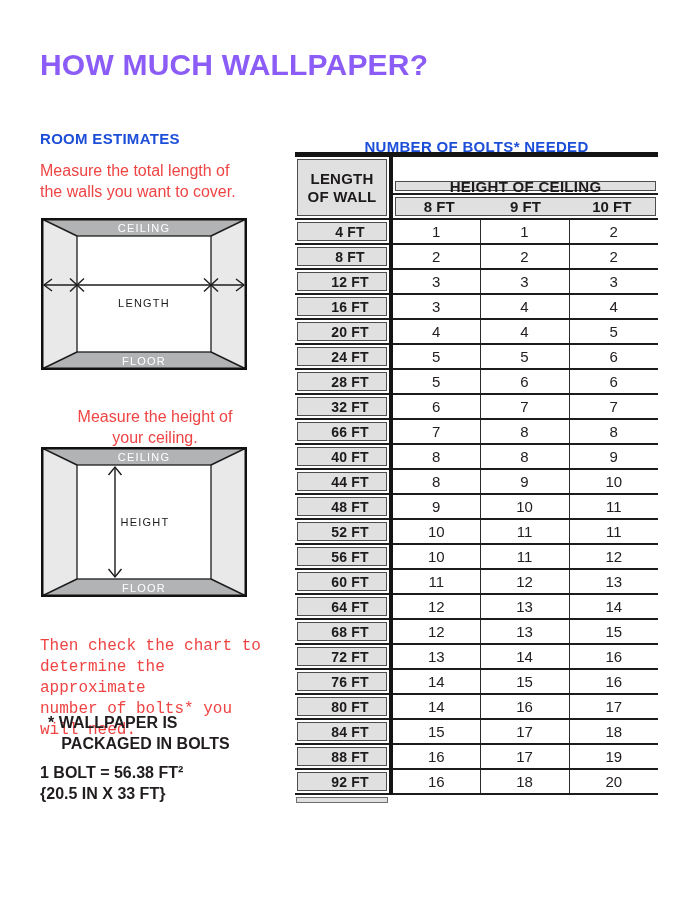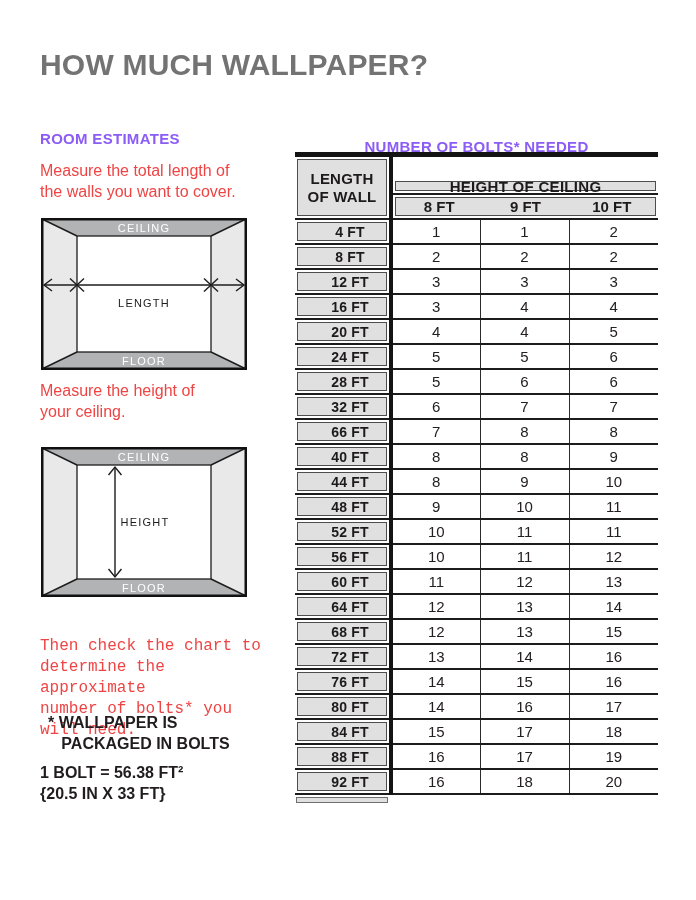"HOW MUCH WALLPAPER?" .page-title { color: #737373 -> #8b5cf6 }
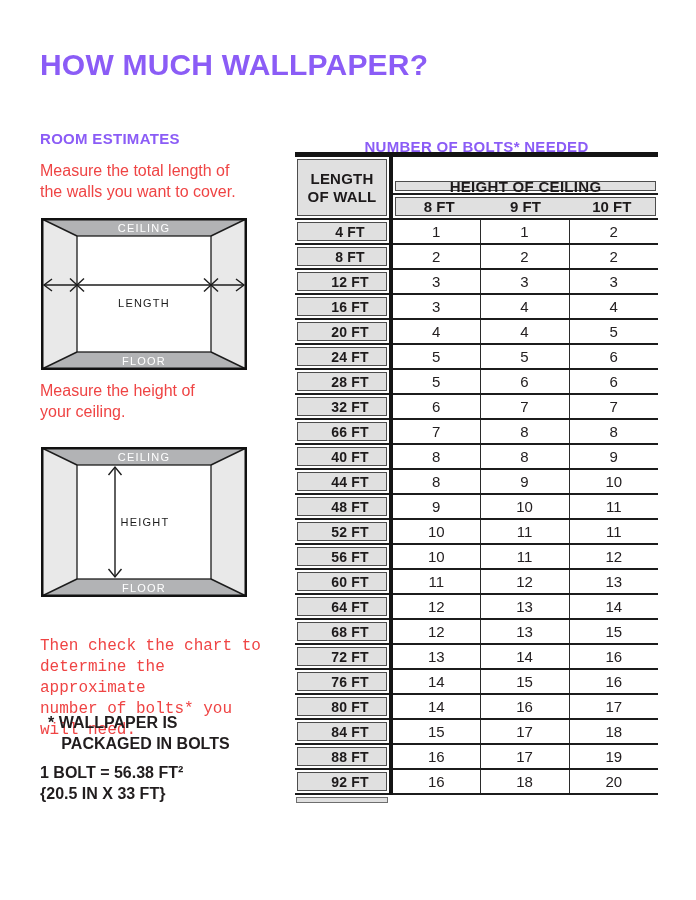"ROOM ESTIMATES" .section-heading { color: #8b5cf6 -> #1d4ed8 }
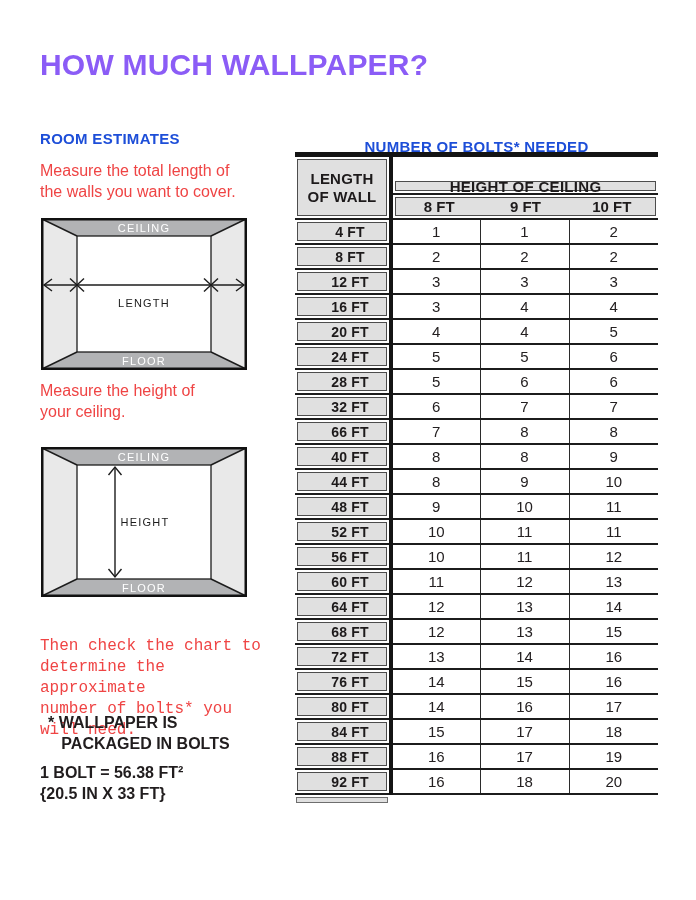"Measure the height of" #step2-text { text-align: none -> center; top: 380px -> 406px }
